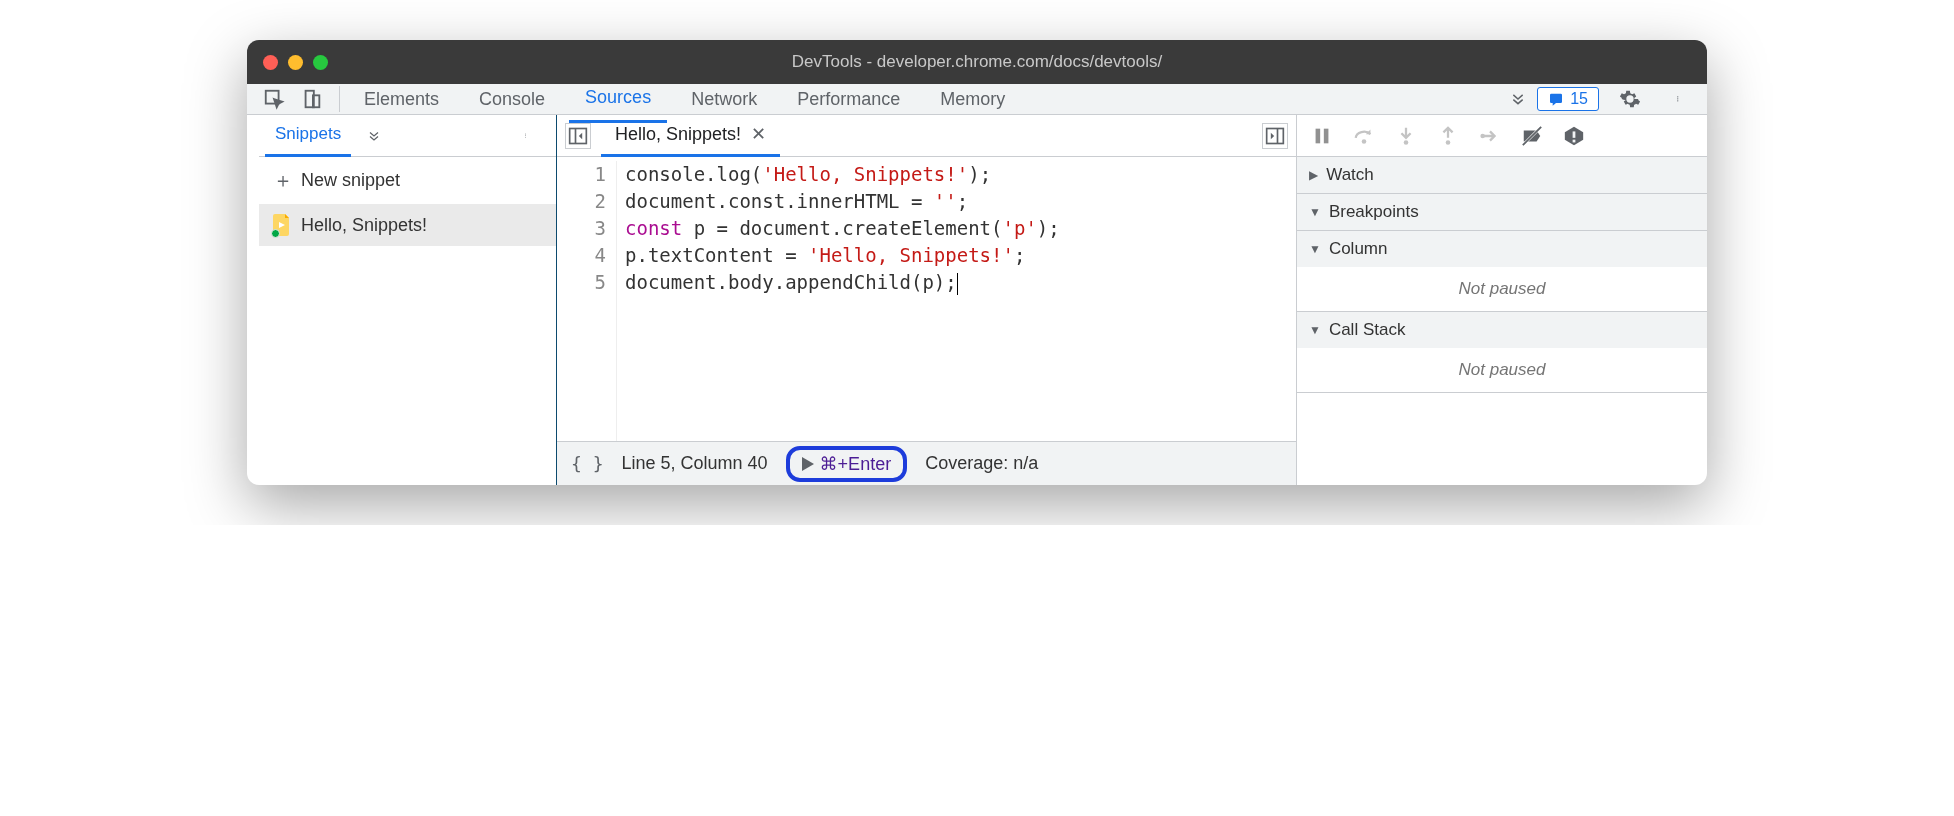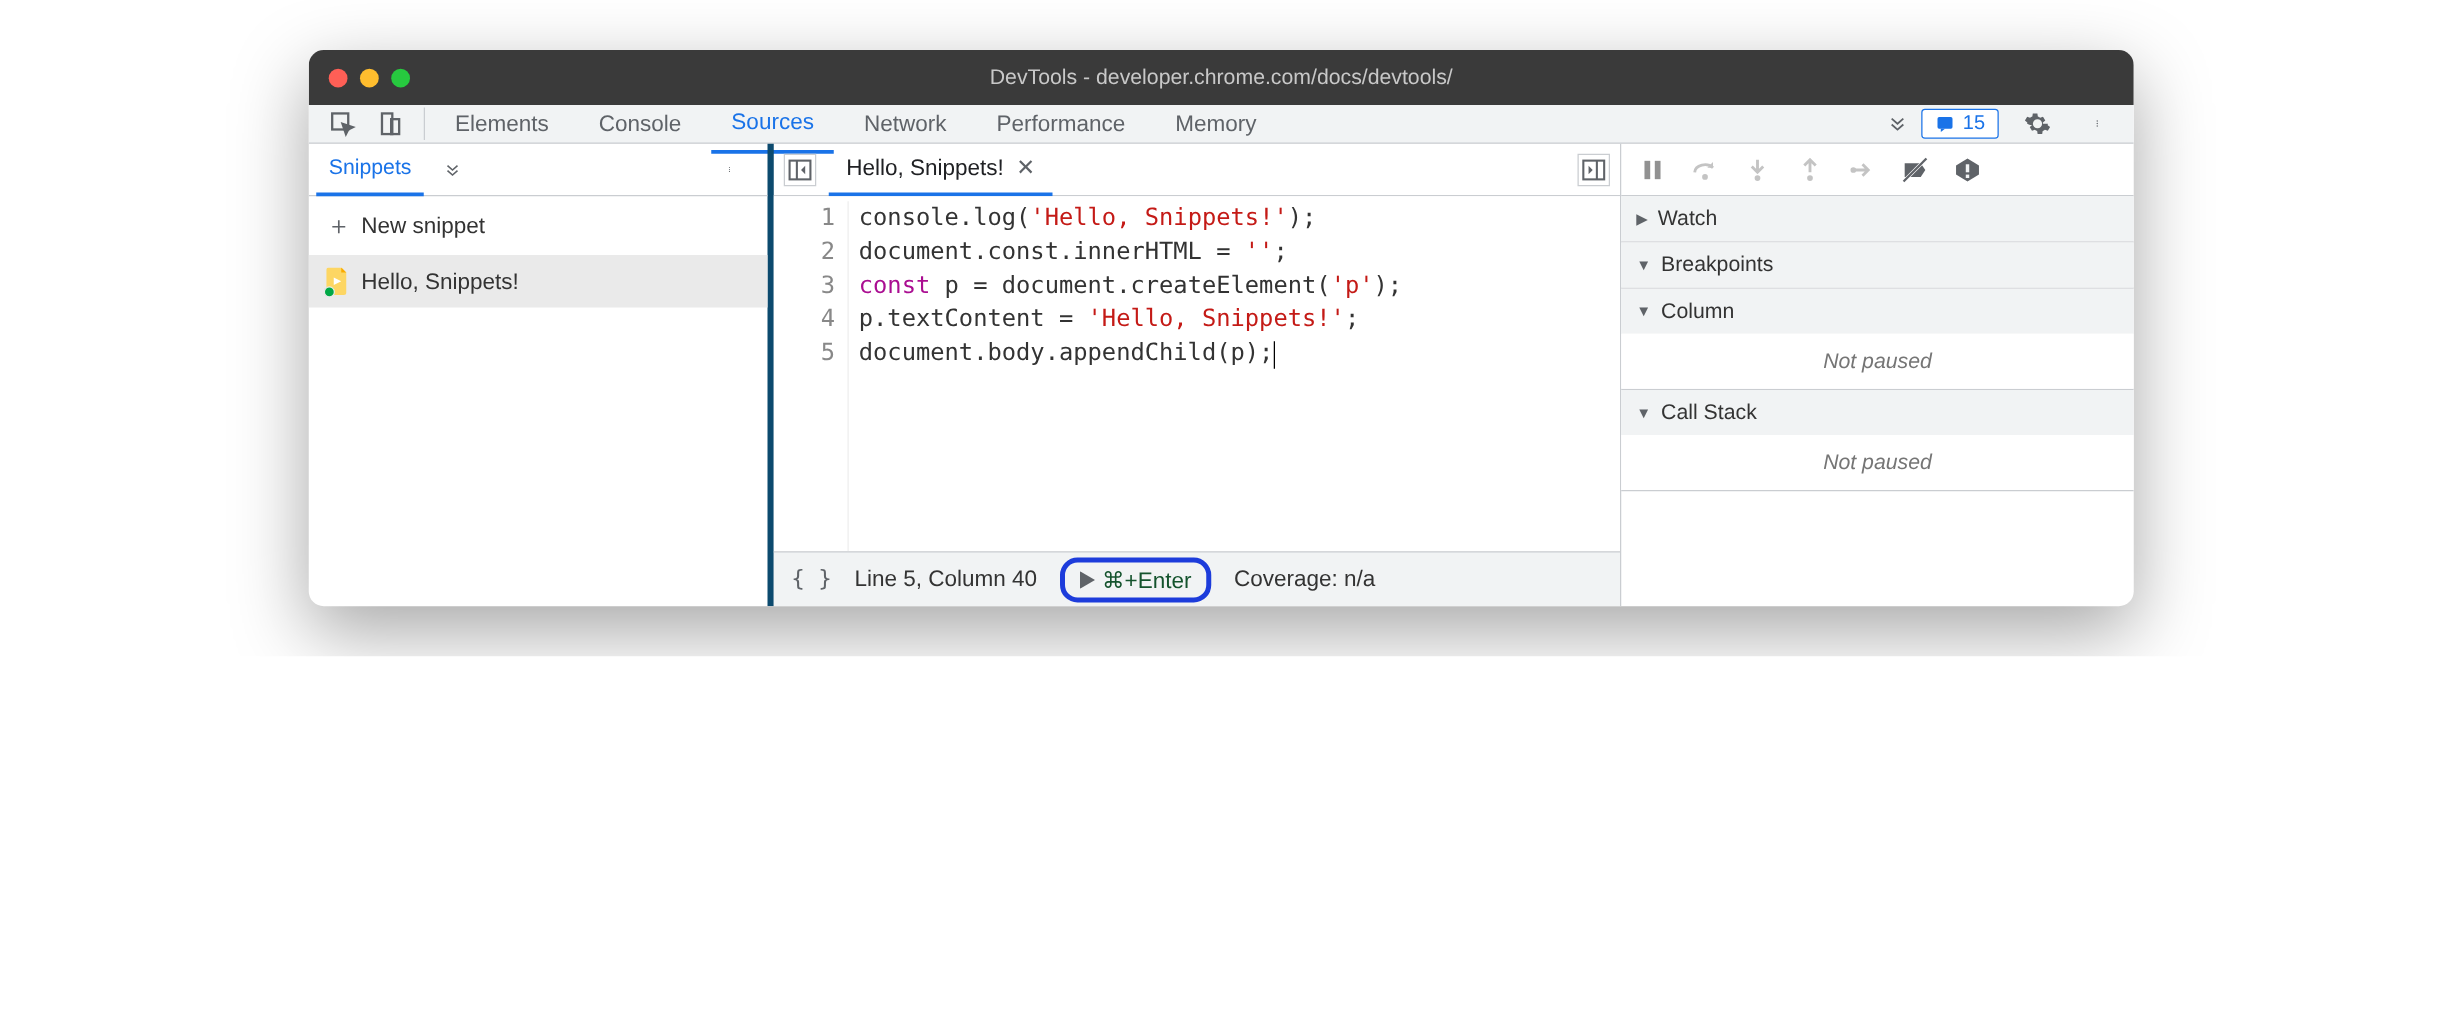"Snippets" .leftpane { border-right: 5px solid #0c4a6e -> 1px solid #0c4a6e; padding-left: none -> 12px; width: 372px -> 310px }
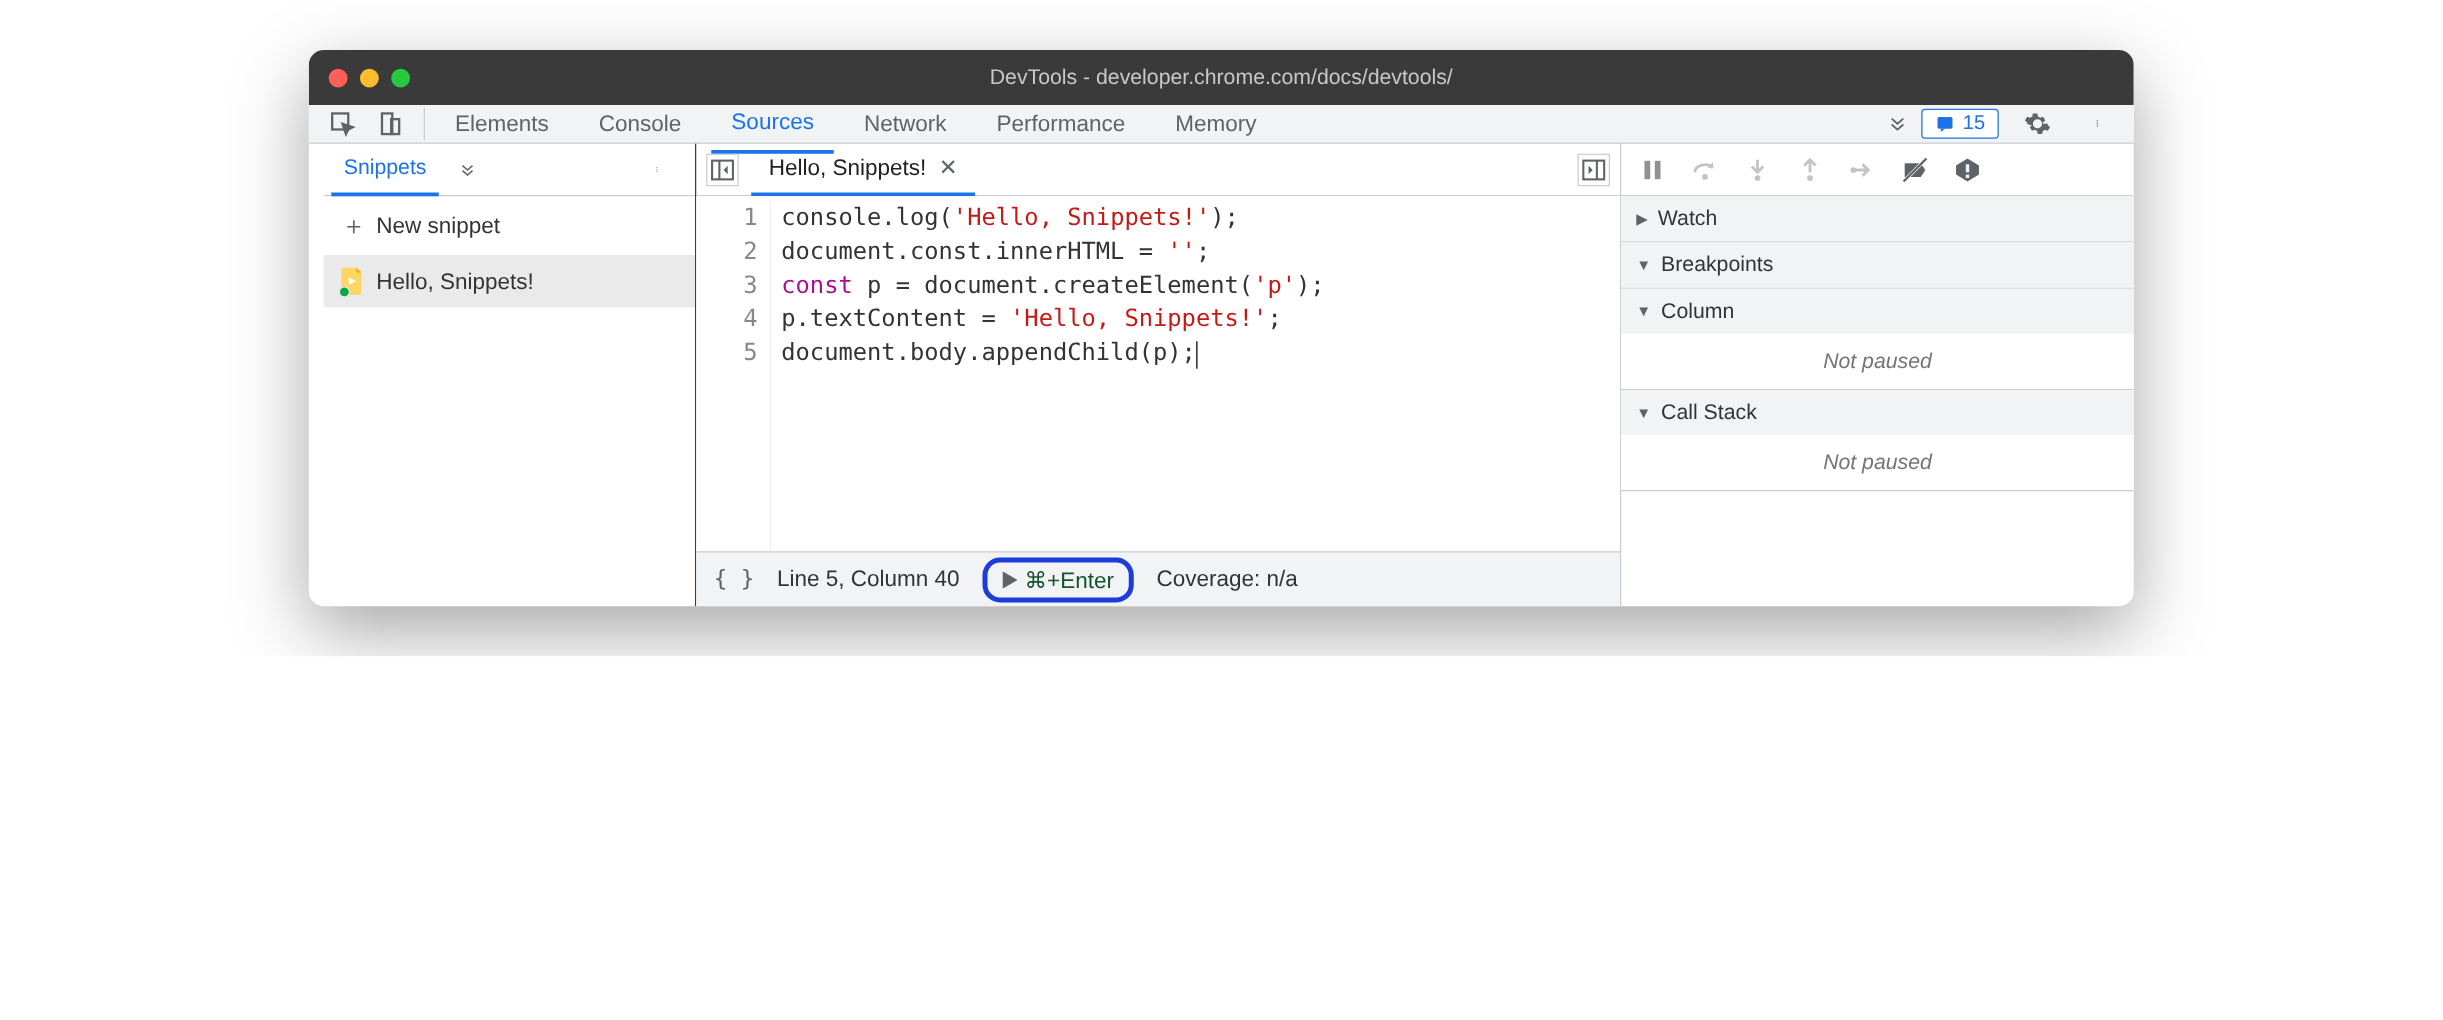"⌘+Enter" .runbtn { color: #14532d -> #4c1d95 }
